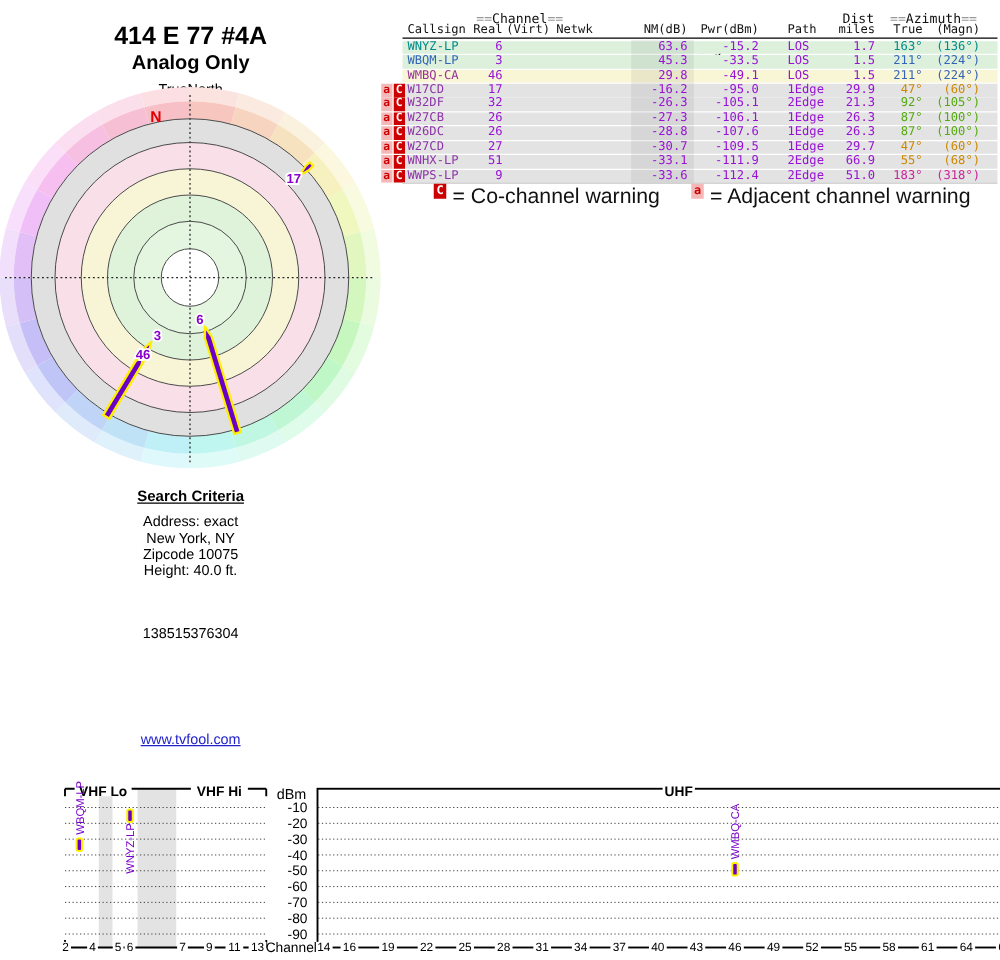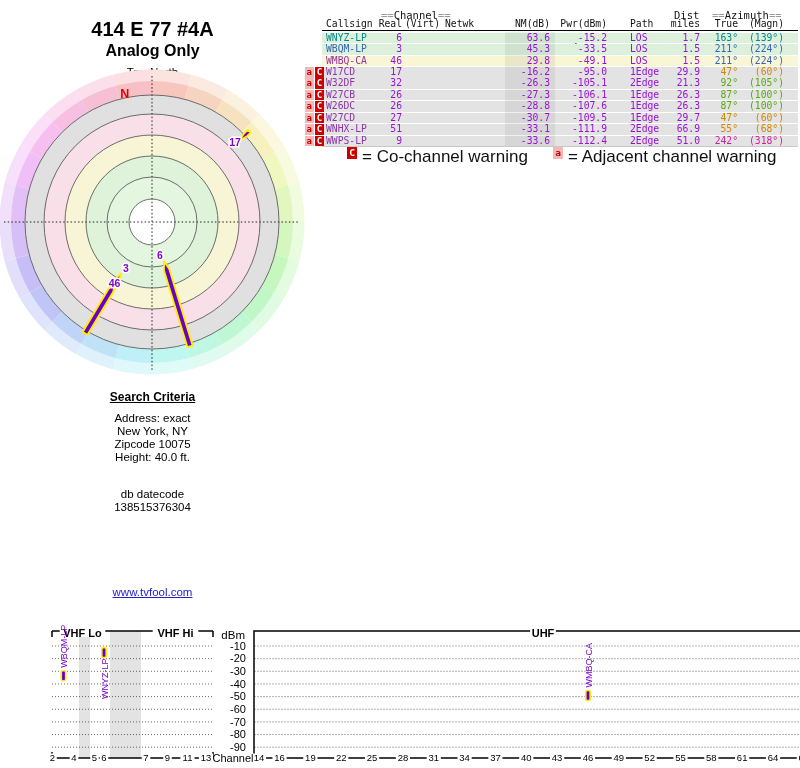"(139°)" div.cell { text: 139 -> 136 }
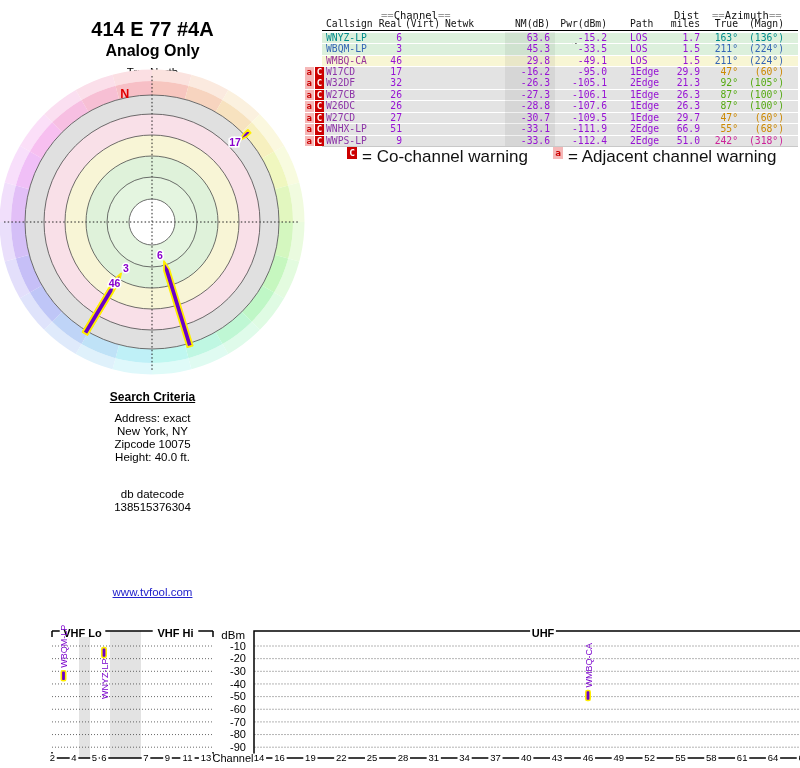"242°" div.cell { text: 242 -> 183 }
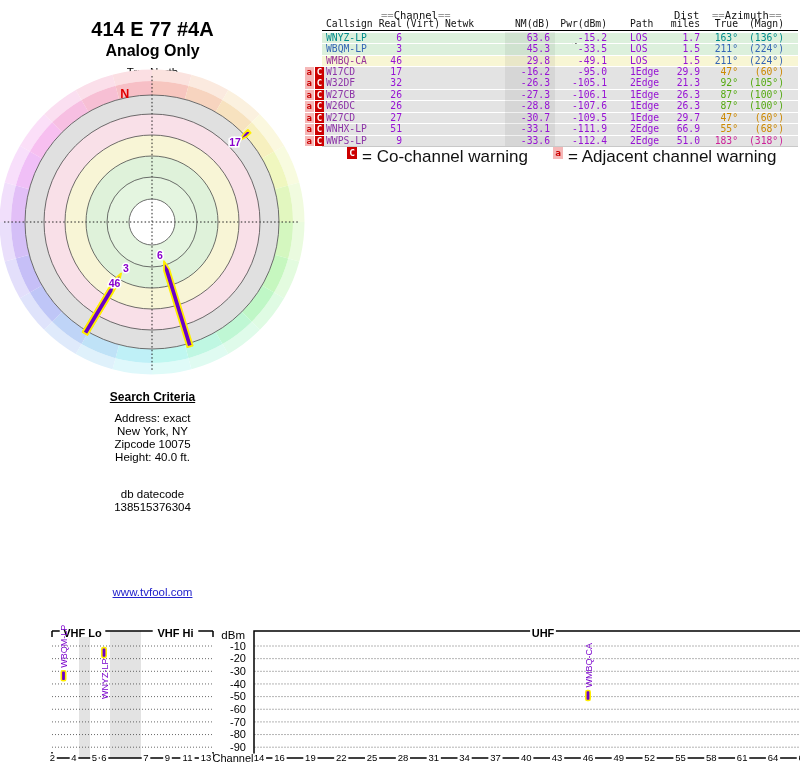"db datecode" div.abs { html: <div>db datecode</div> -> none }
